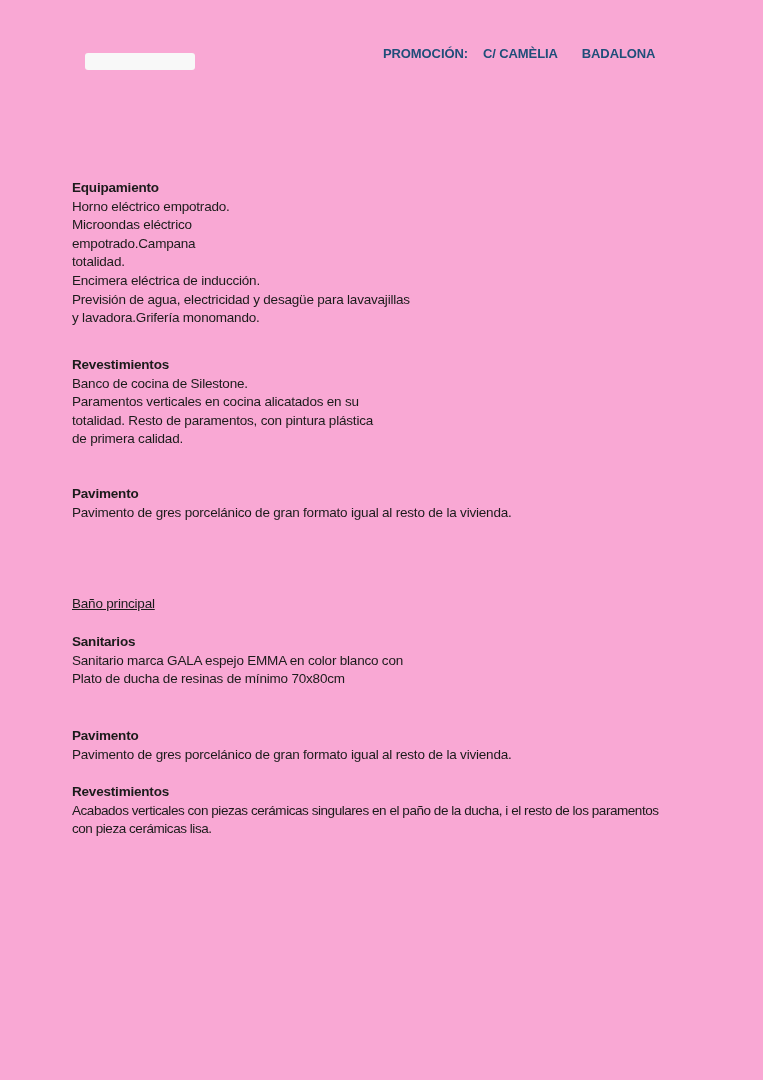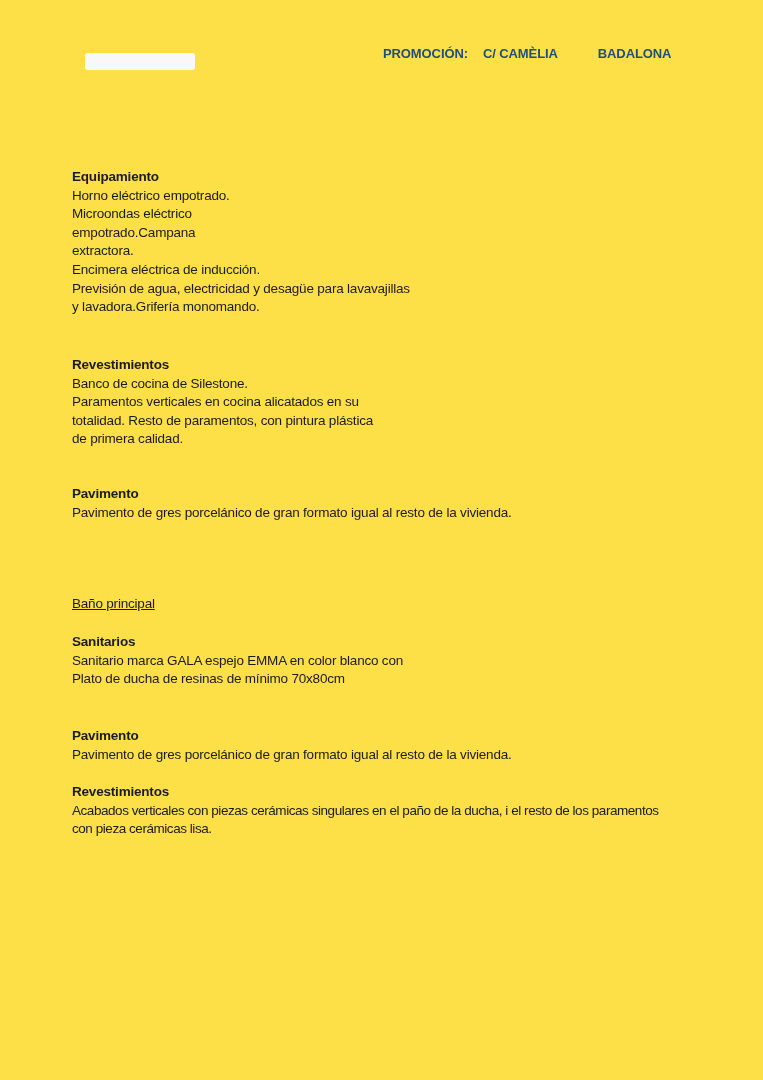"PROMOCIÓN:" .page { background: #fde047 -> #f9a8d4 }
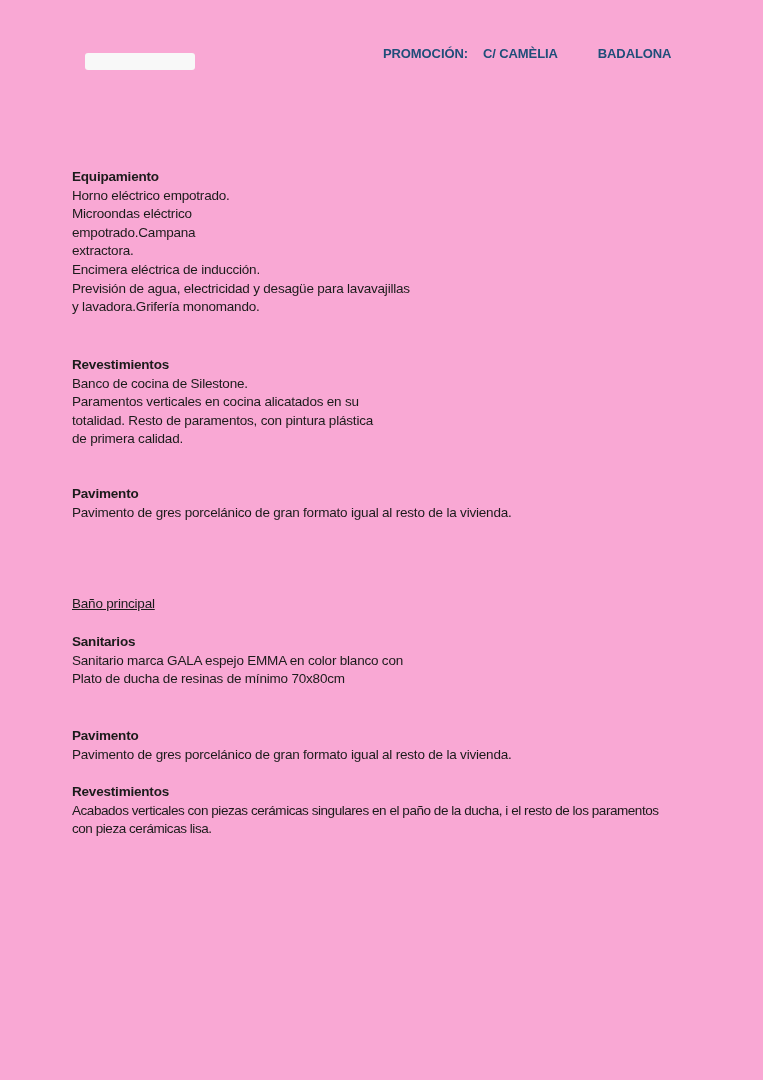"BADALONA" .doc-header .city { margin-left: 40px -> 24px }
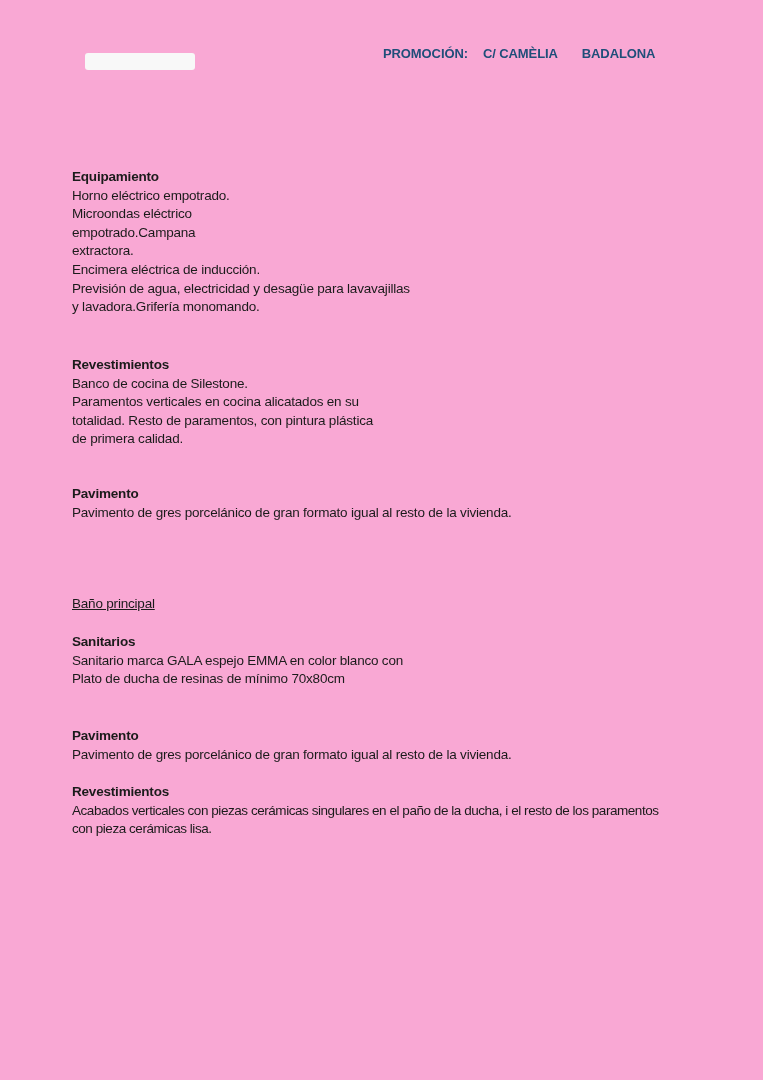"Equipamiento" #sec-equipamiento { top: 168px -> 179px }
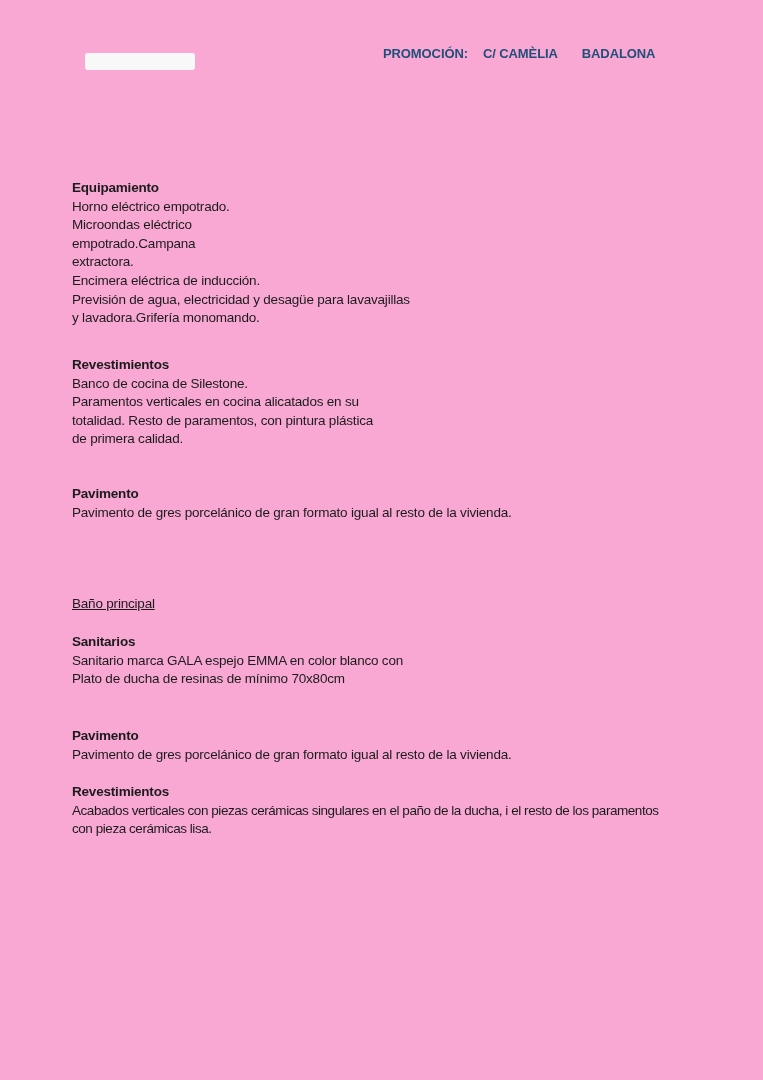"extractora." div.line { text: extractora -> totalidad }
